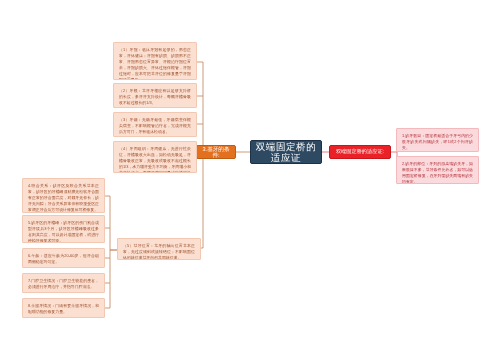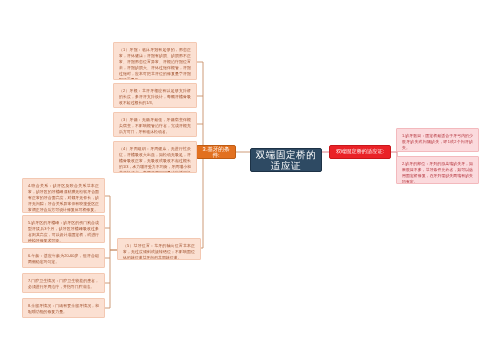"双端固定桥的适应证" .root-node { margin-top: 8px -> none }
